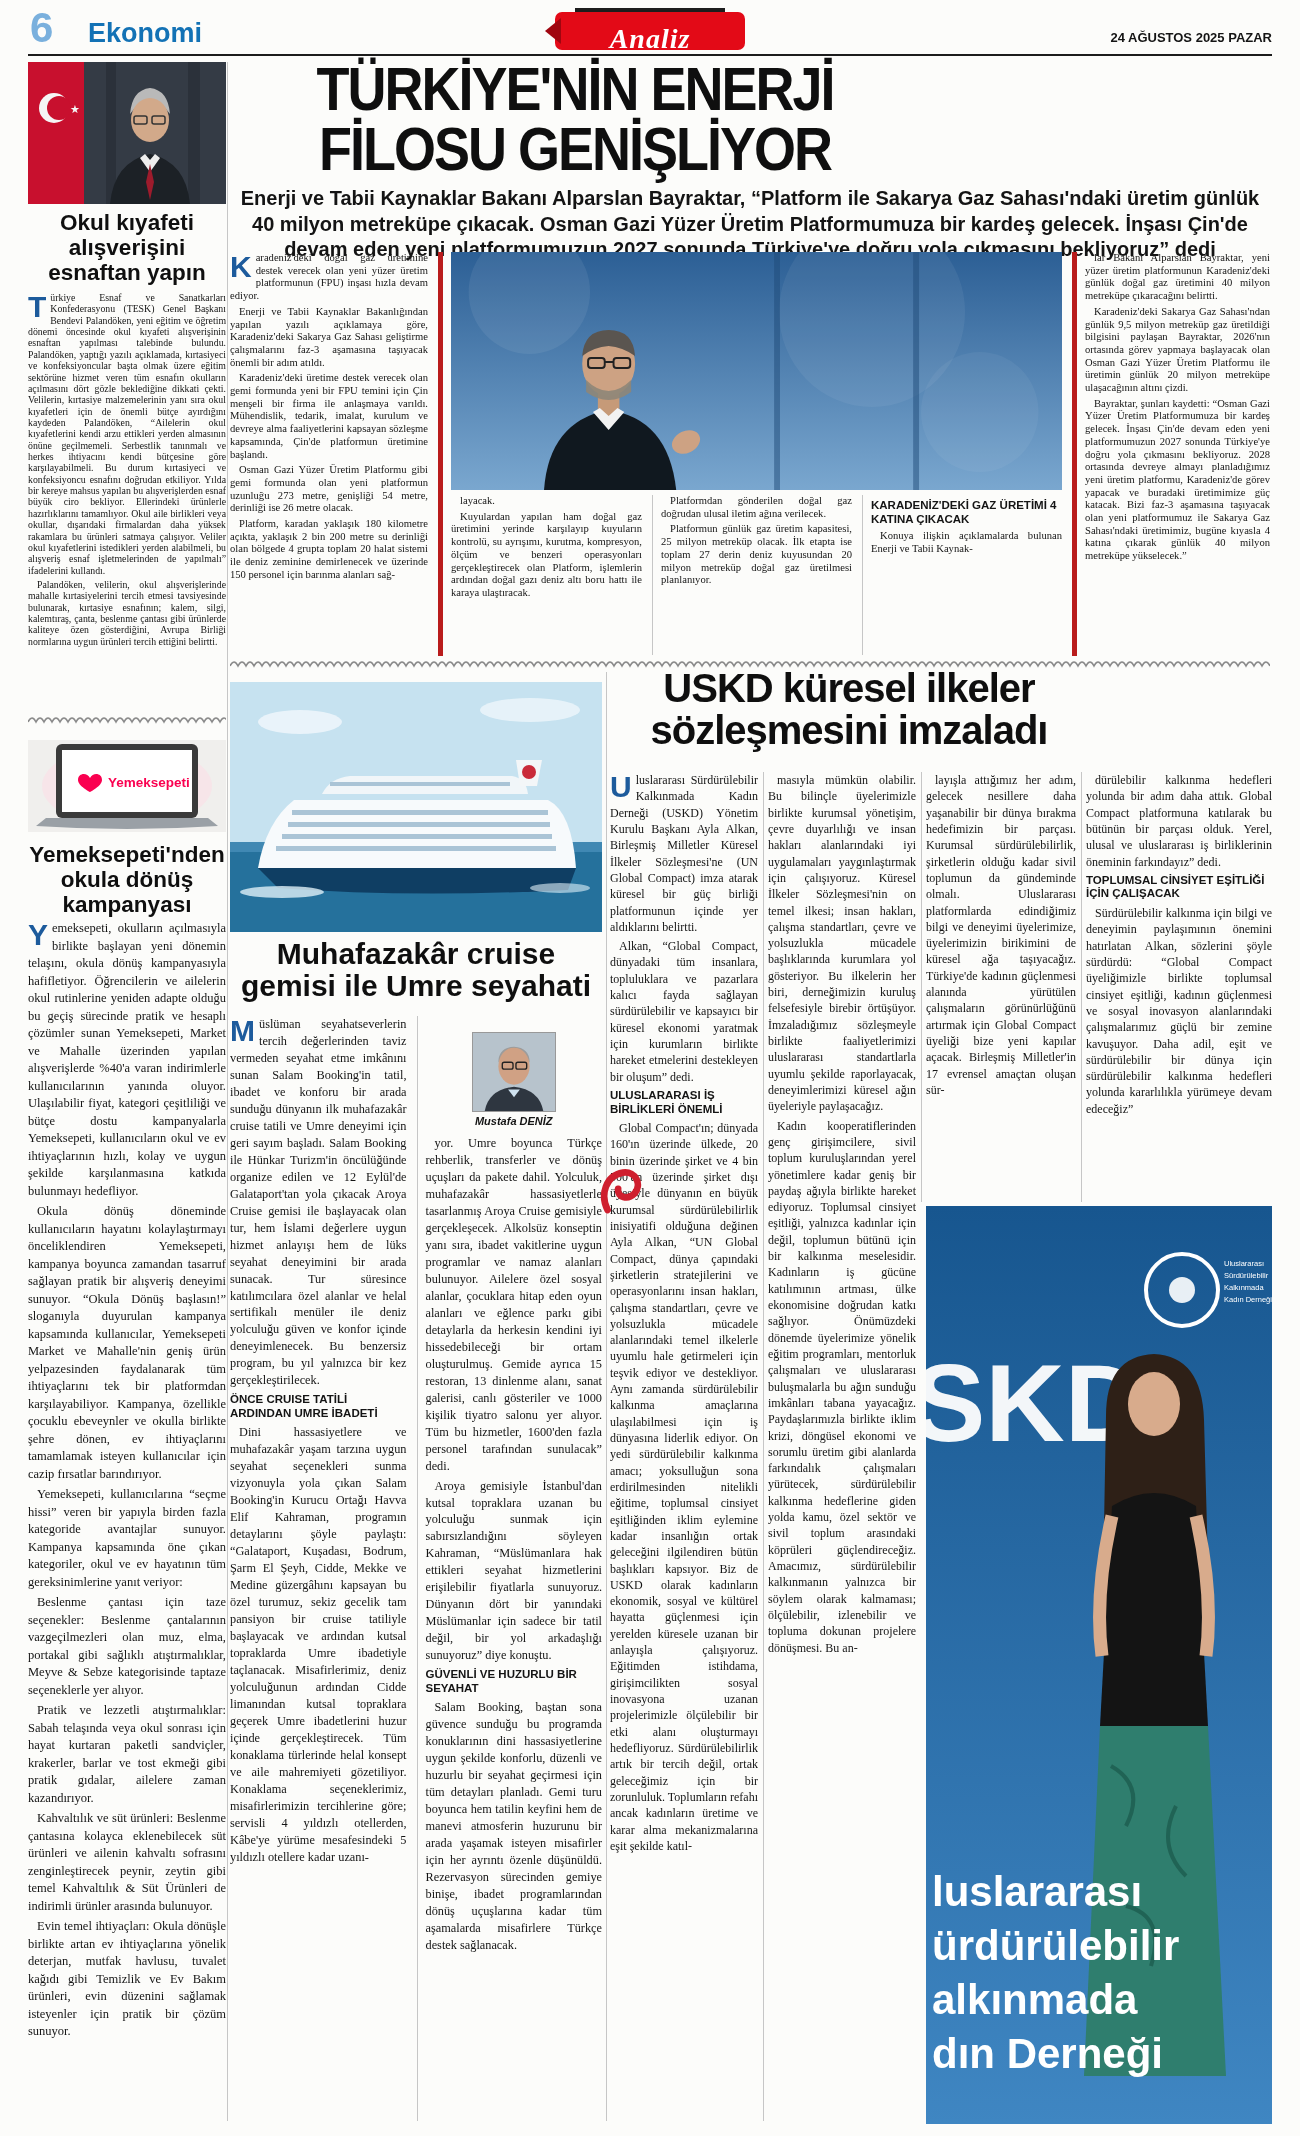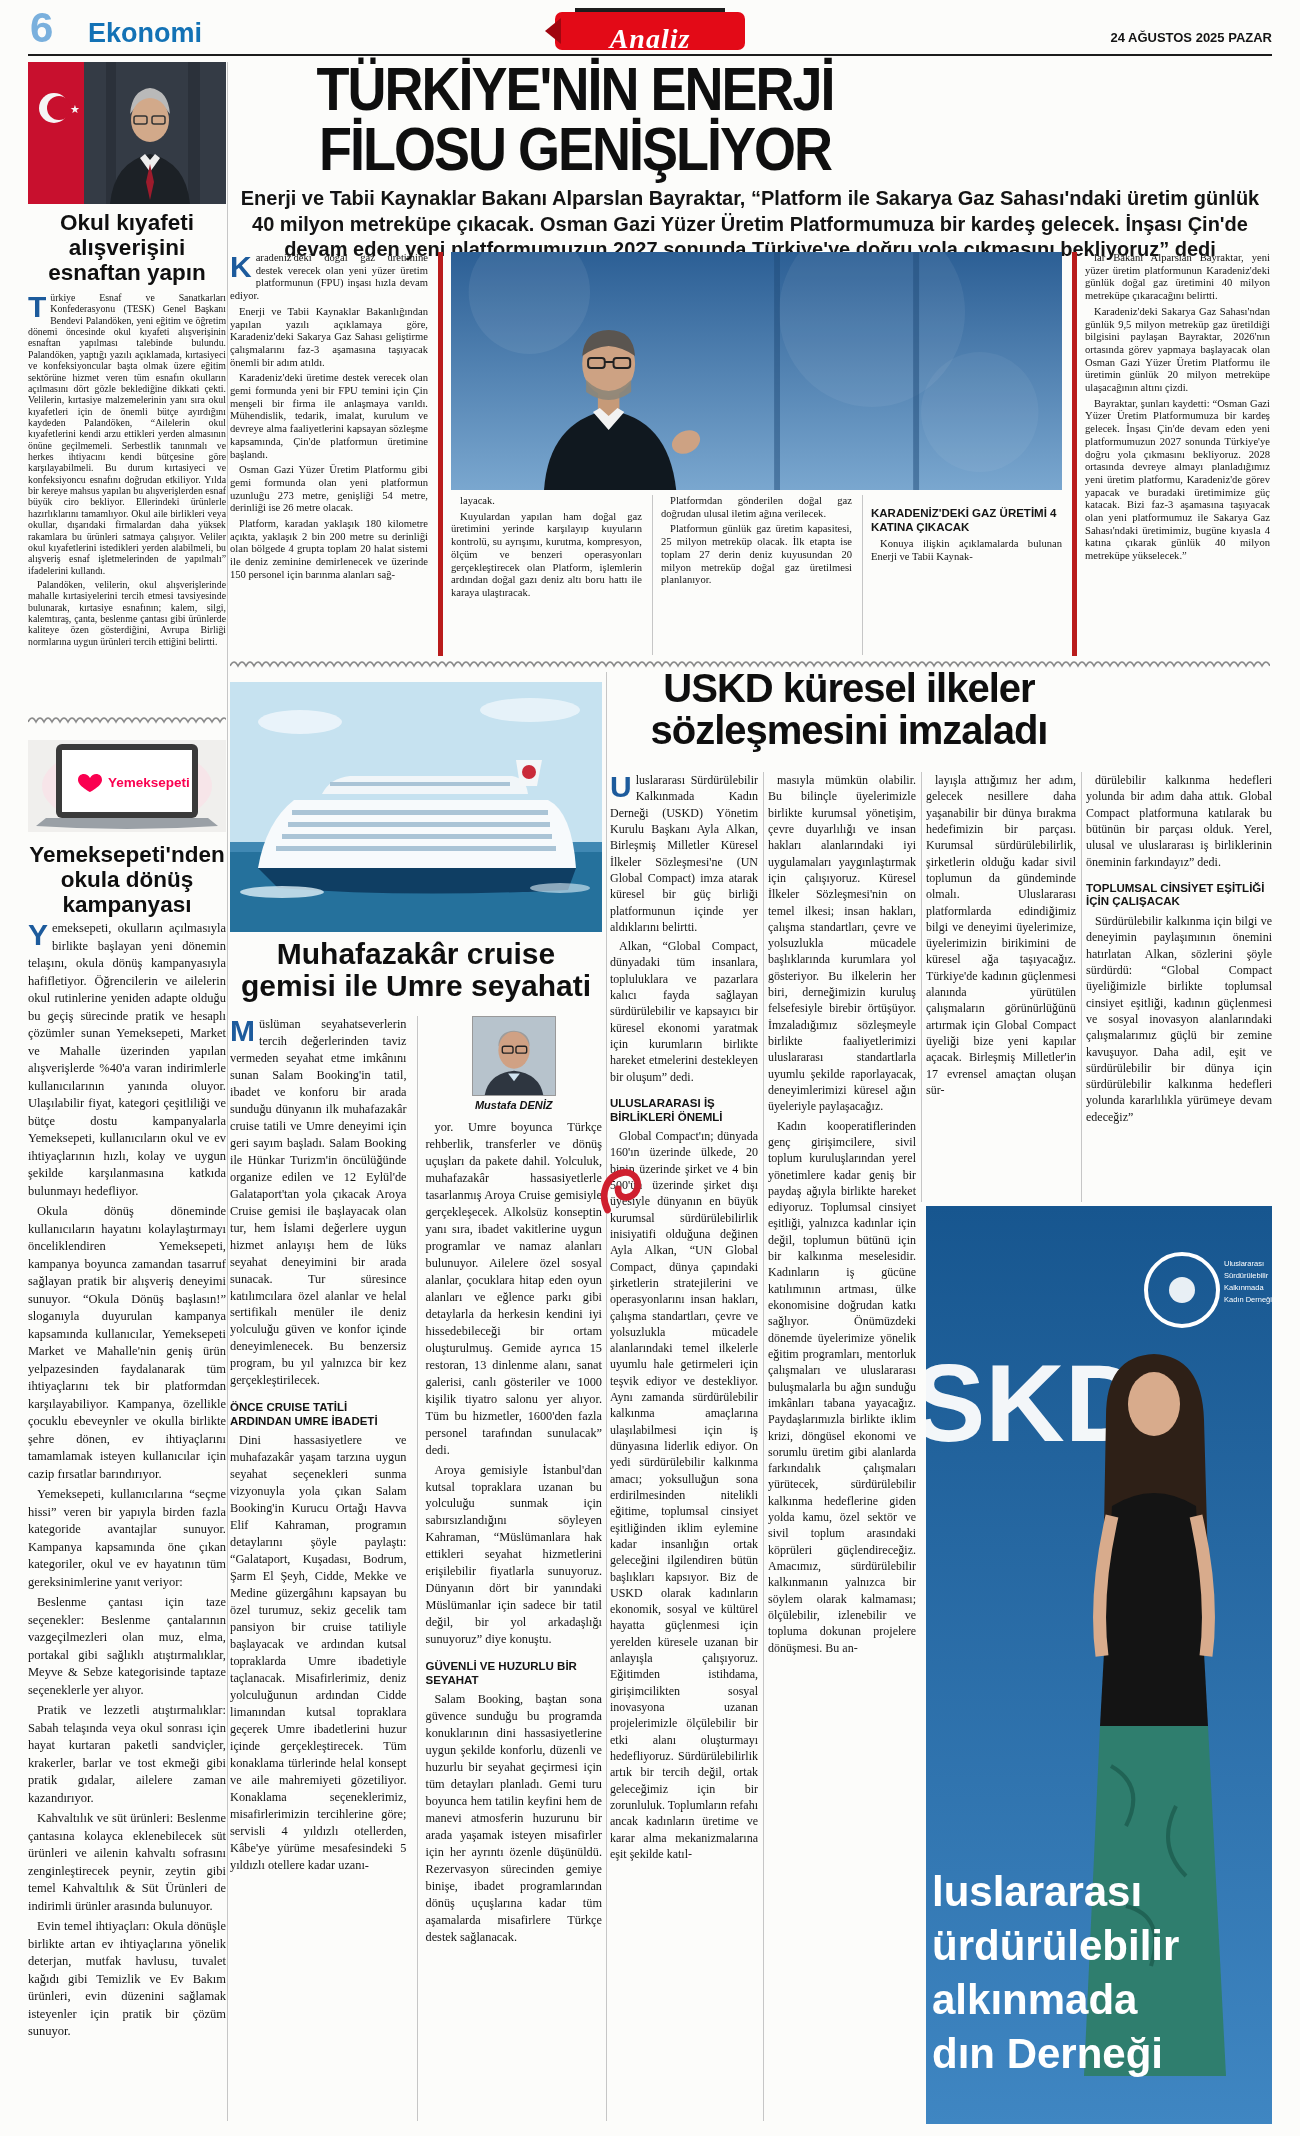"KARADENİZ'DEKİ GAZ ÜRETİMİ 4 KATINA" .shead { margin: 12px 0 4px -> 4px 0 4px }
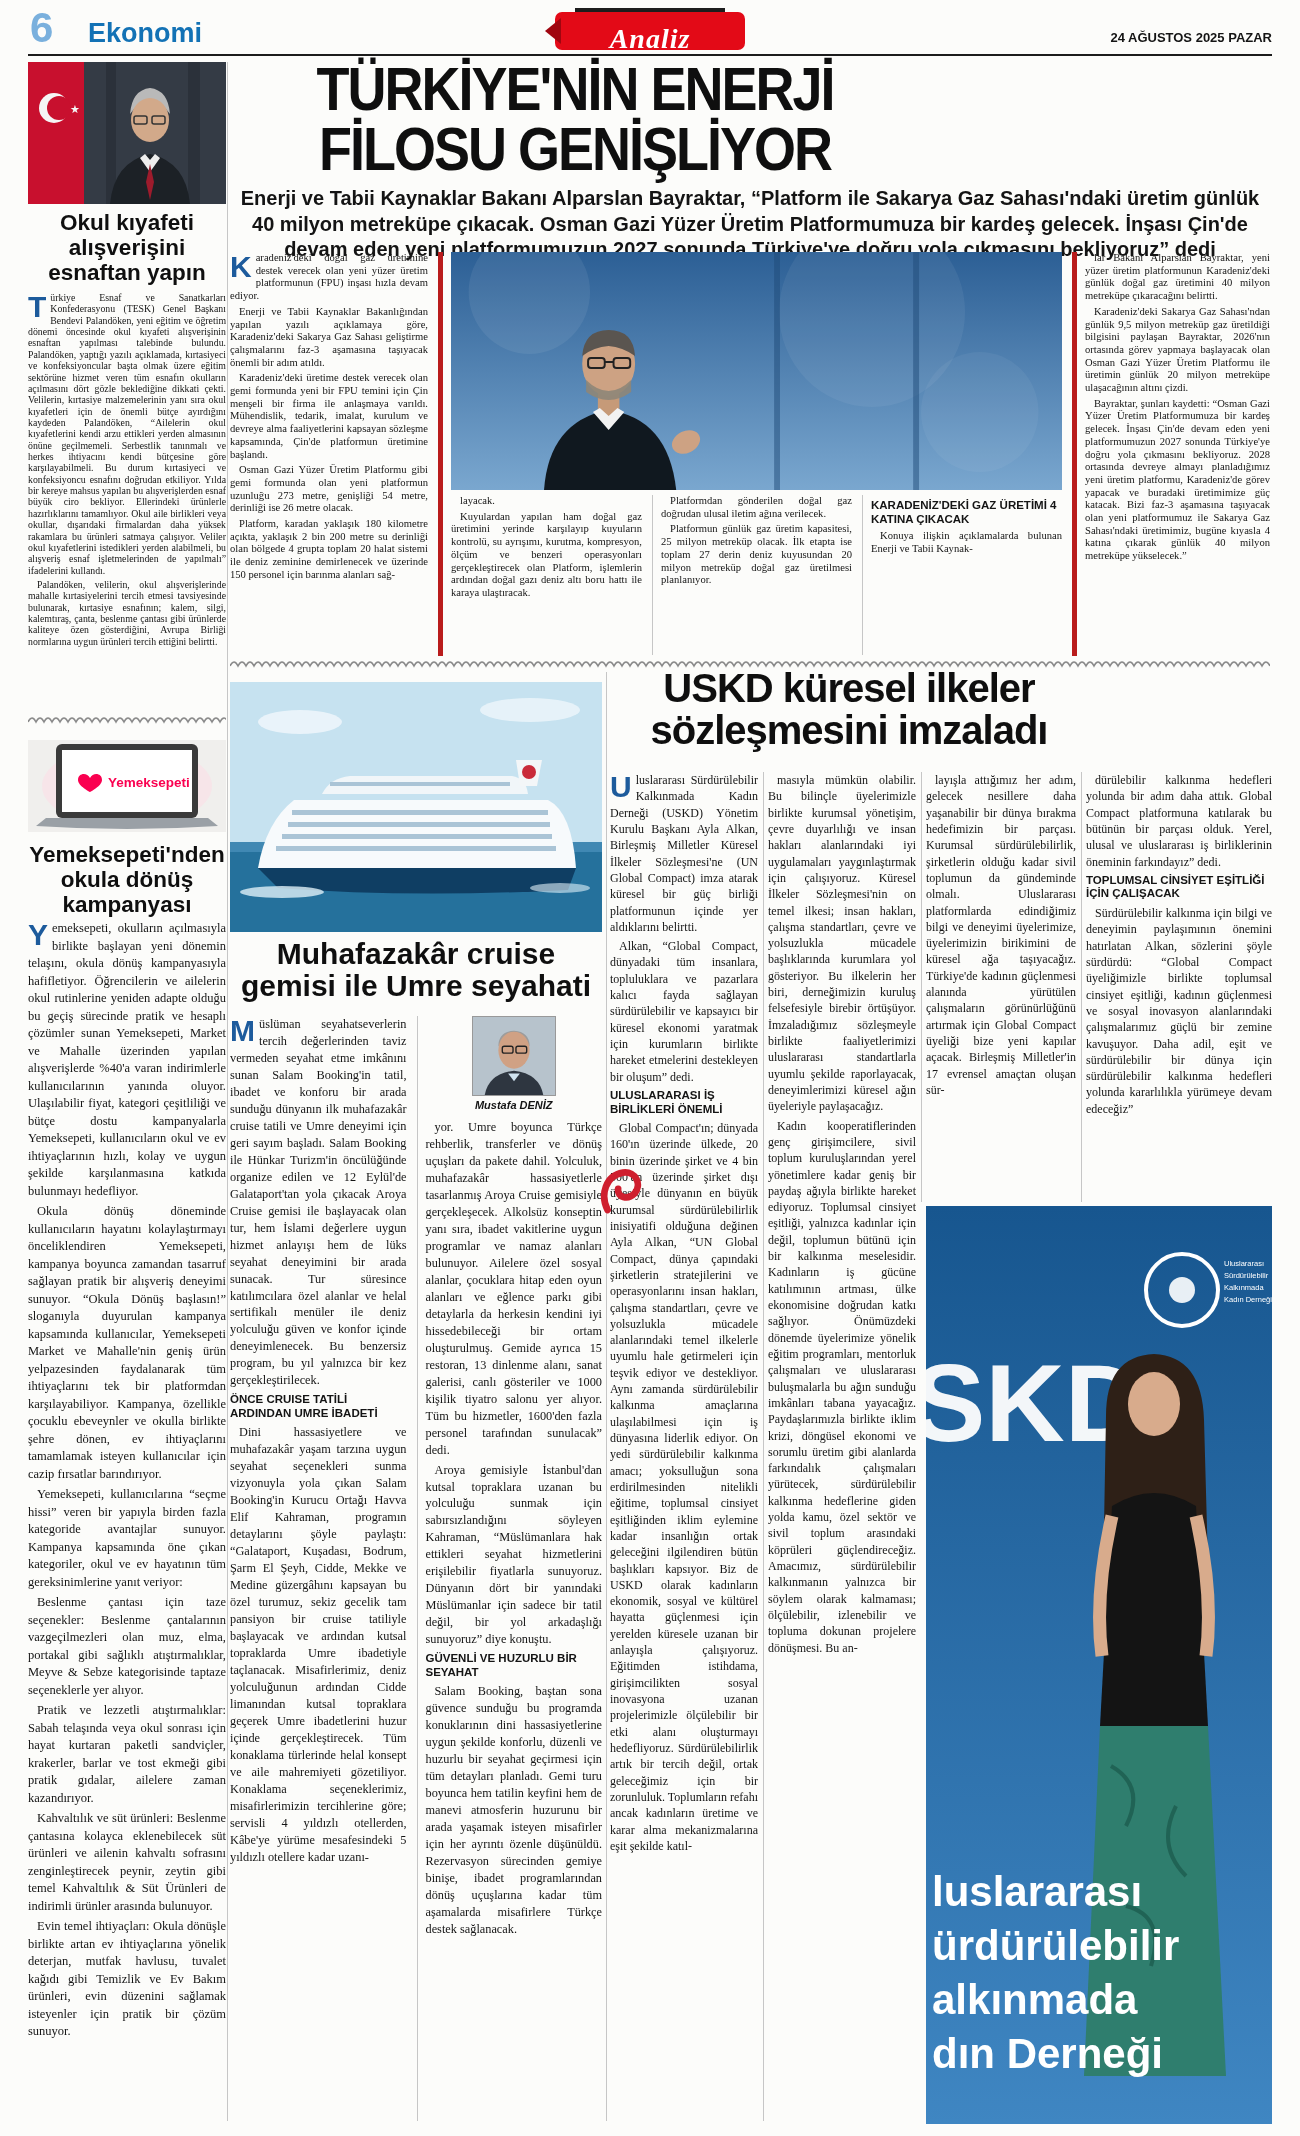"Mustafa DENİZ" .author { margin: 0 auto 6px -> 16px auto 6px }
